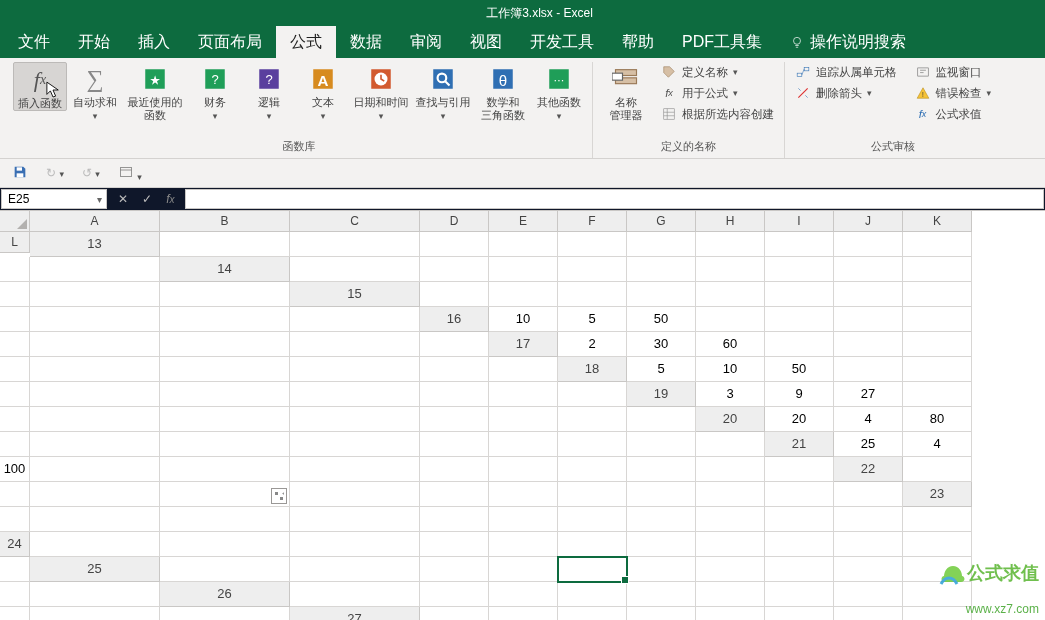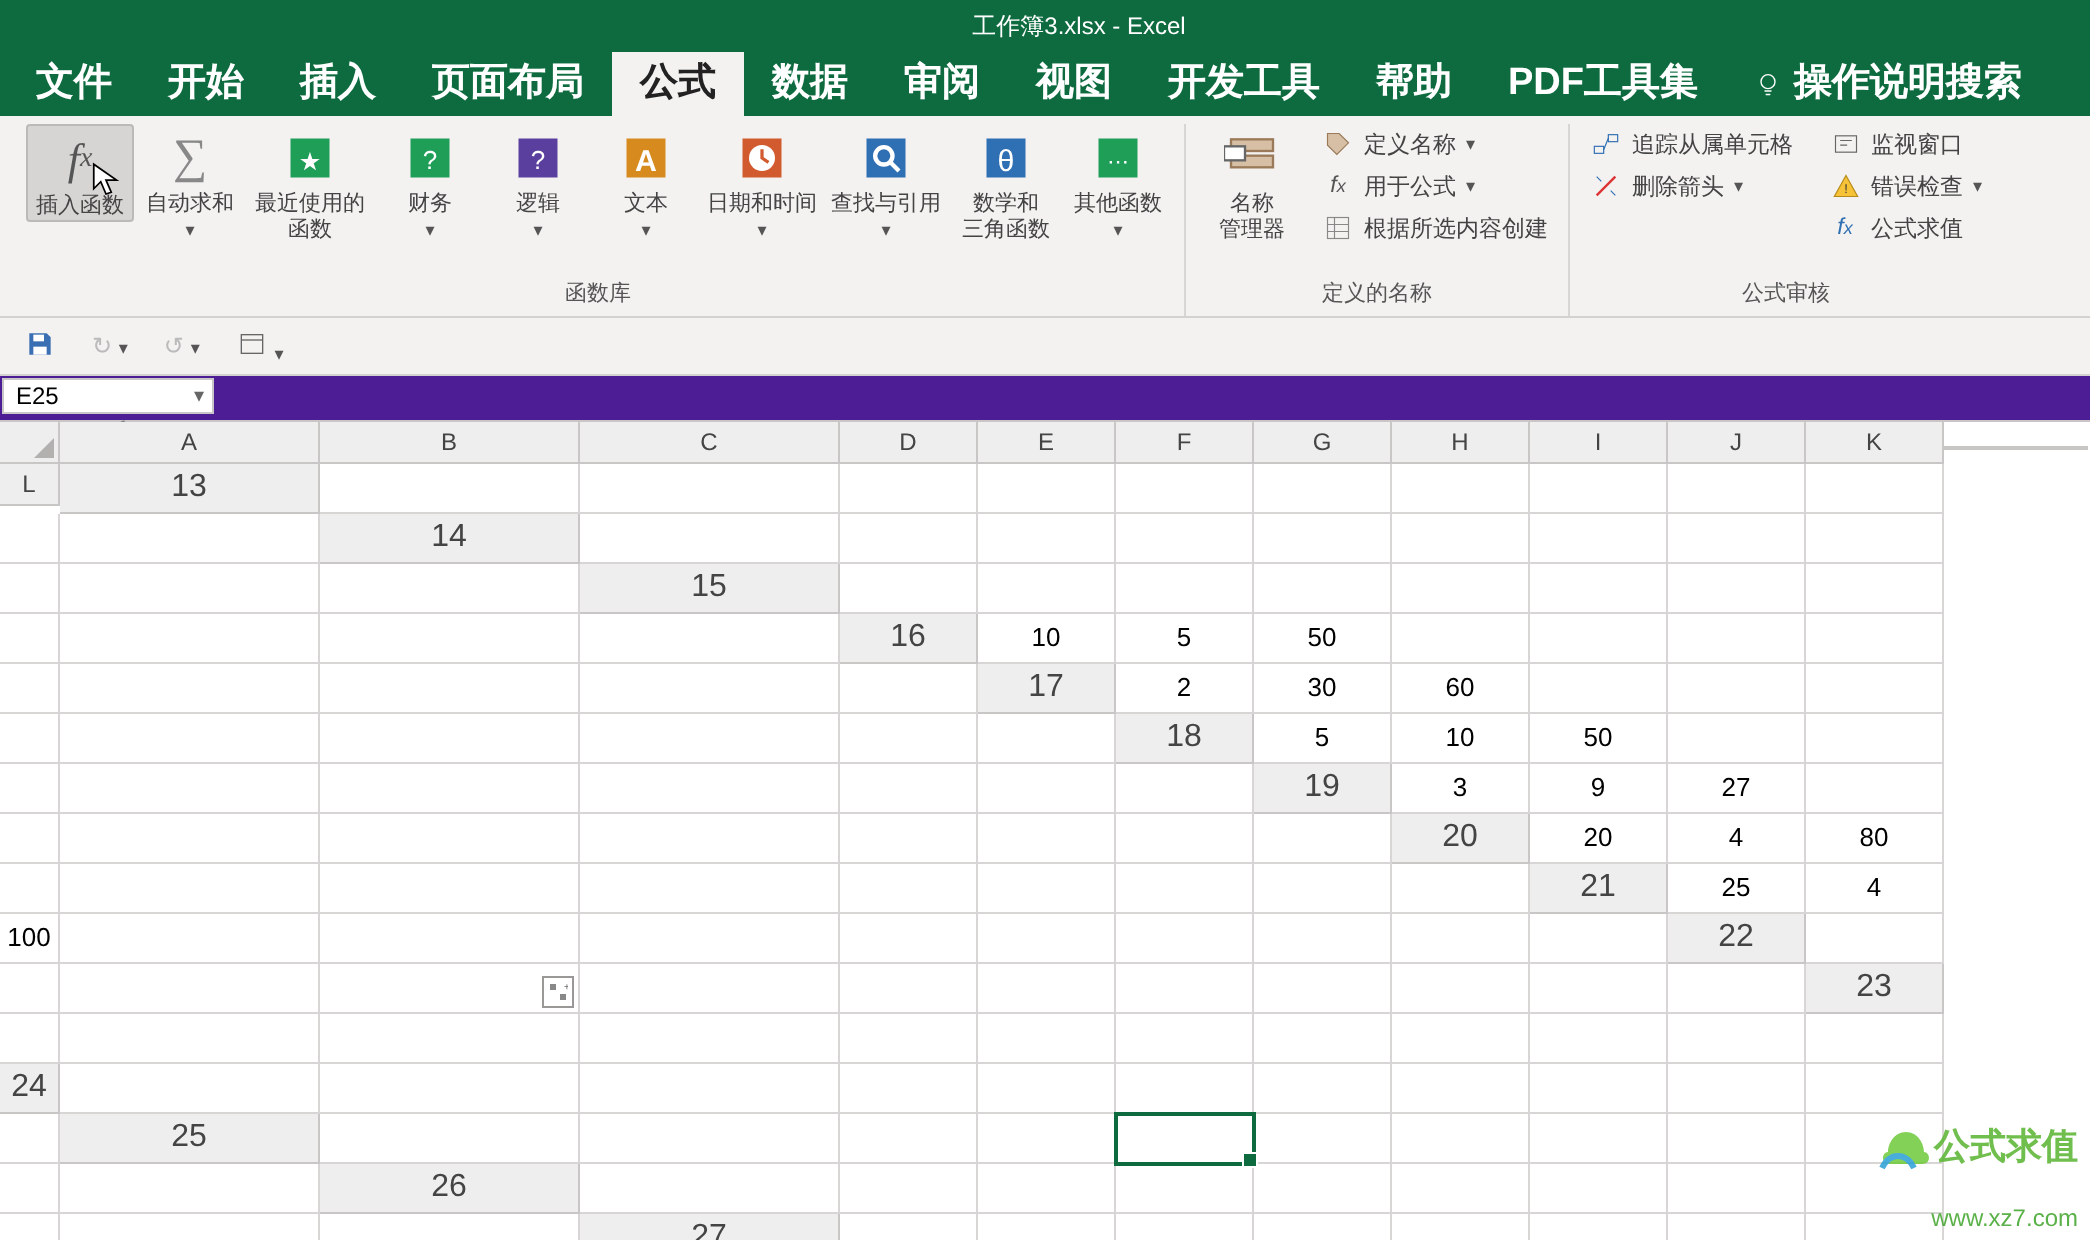"文件" .tab { font-size: 19px -> 16px; font-weight: bold -> none }
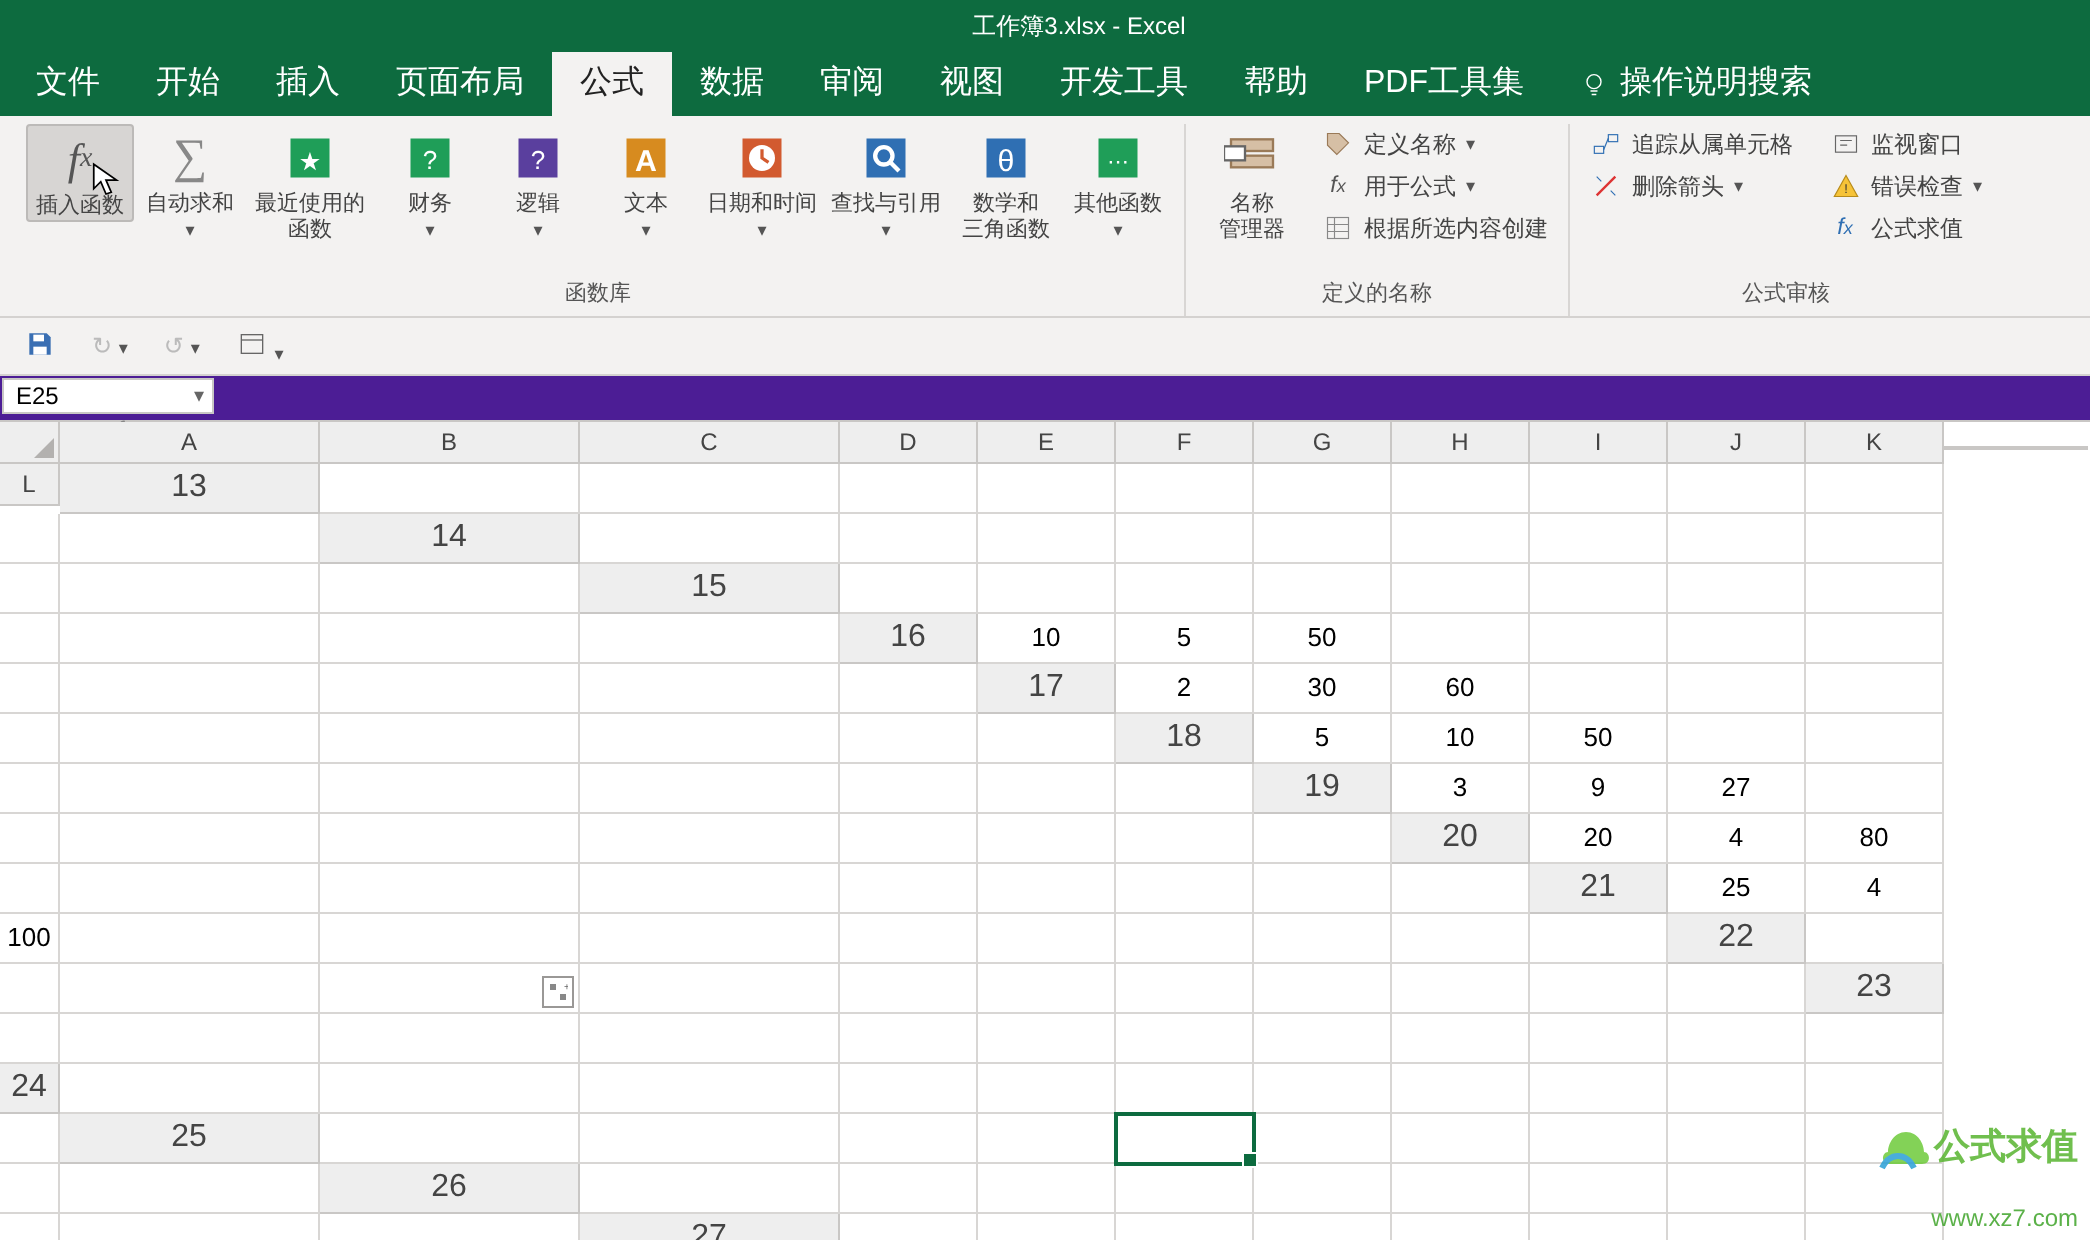"E25" .fbar { background: #4c1d95 -> #0f172a; flex-direction: column -> none }
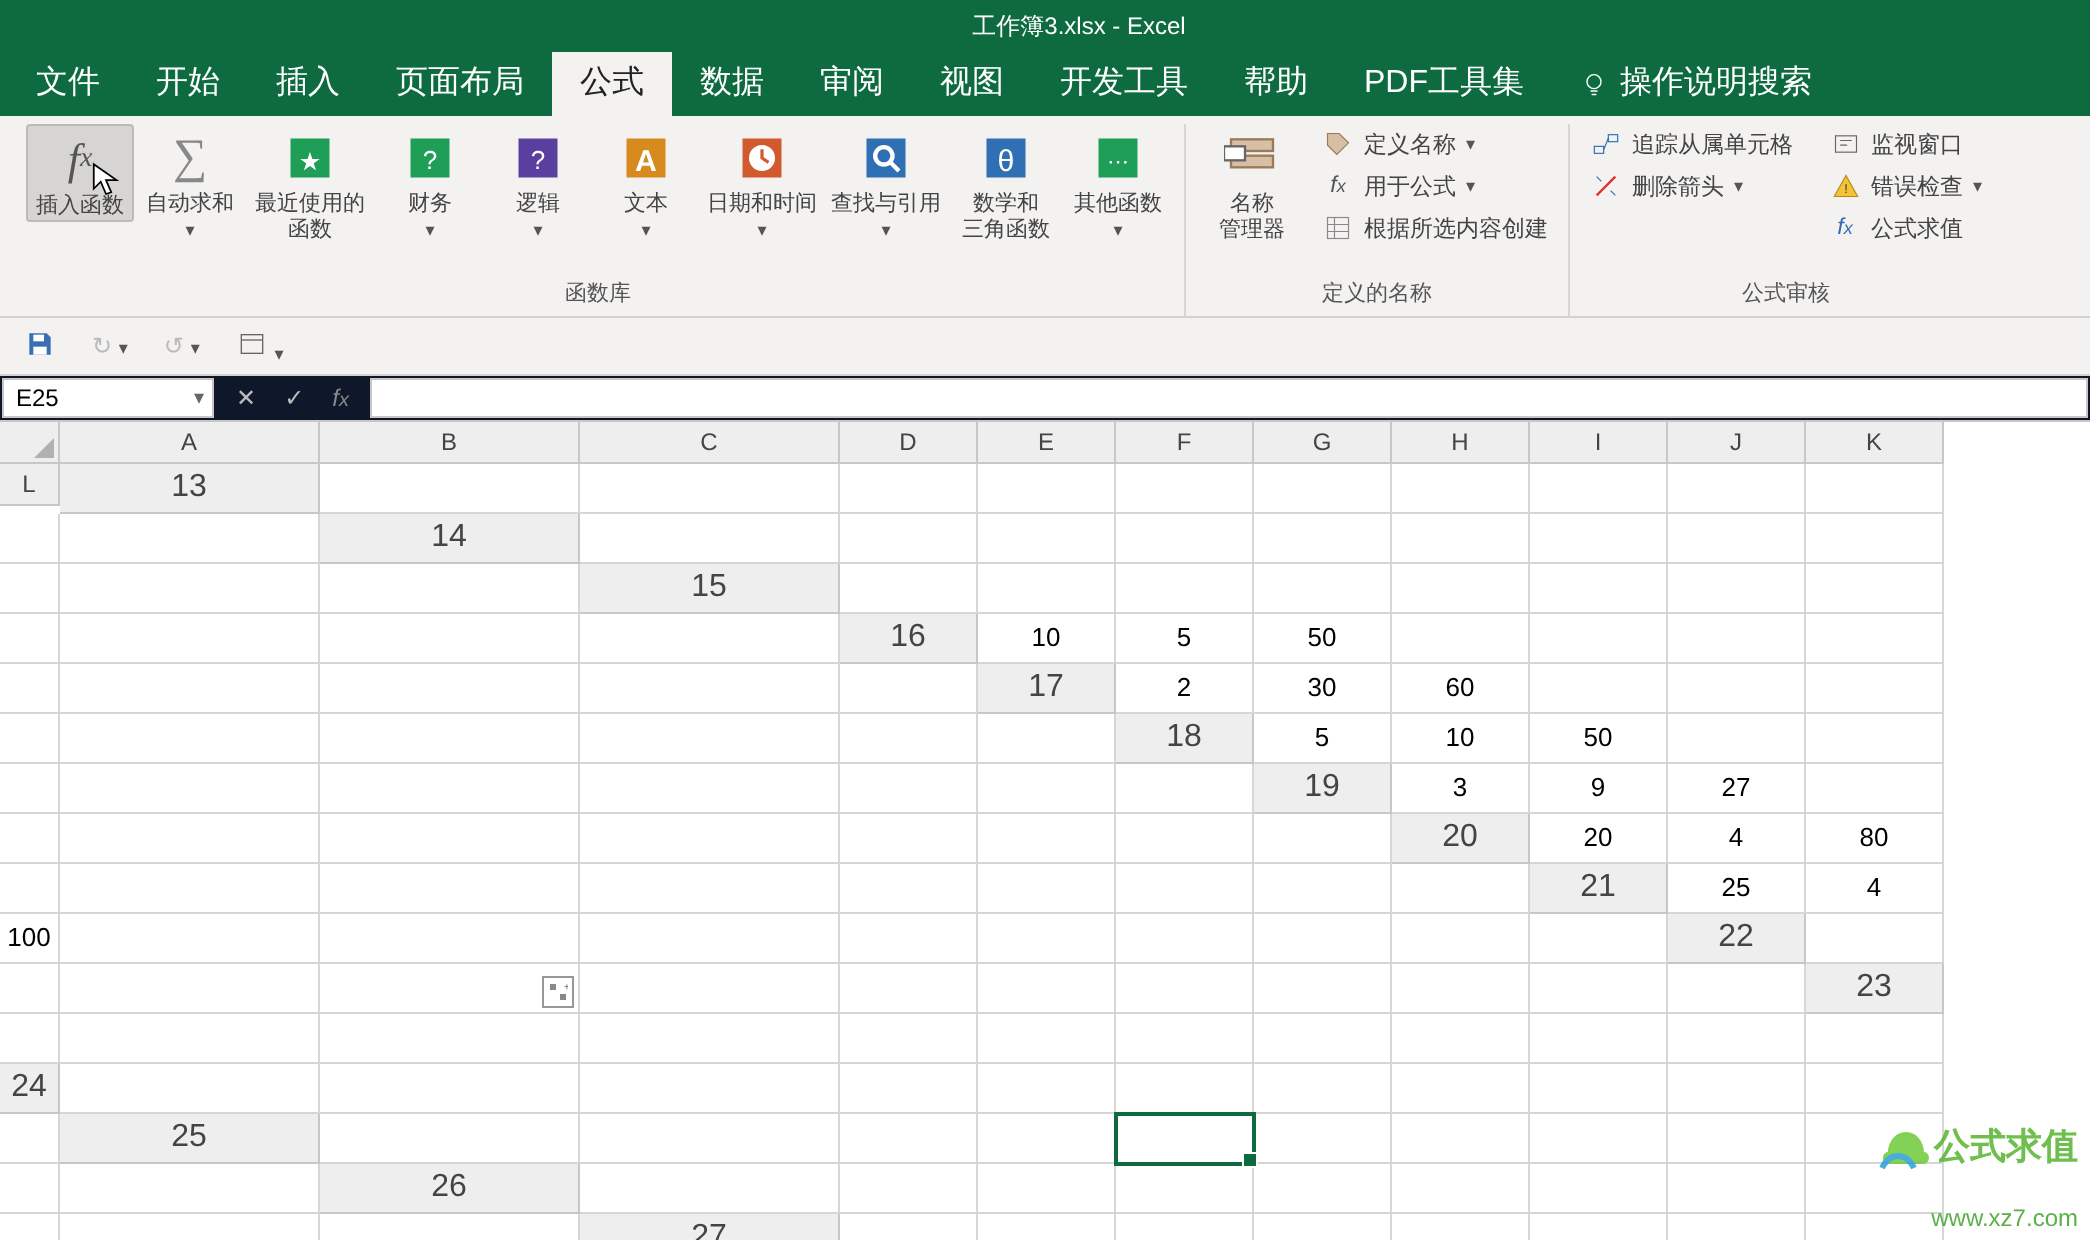"13" .rh { font-size: 16px -> 13px }
